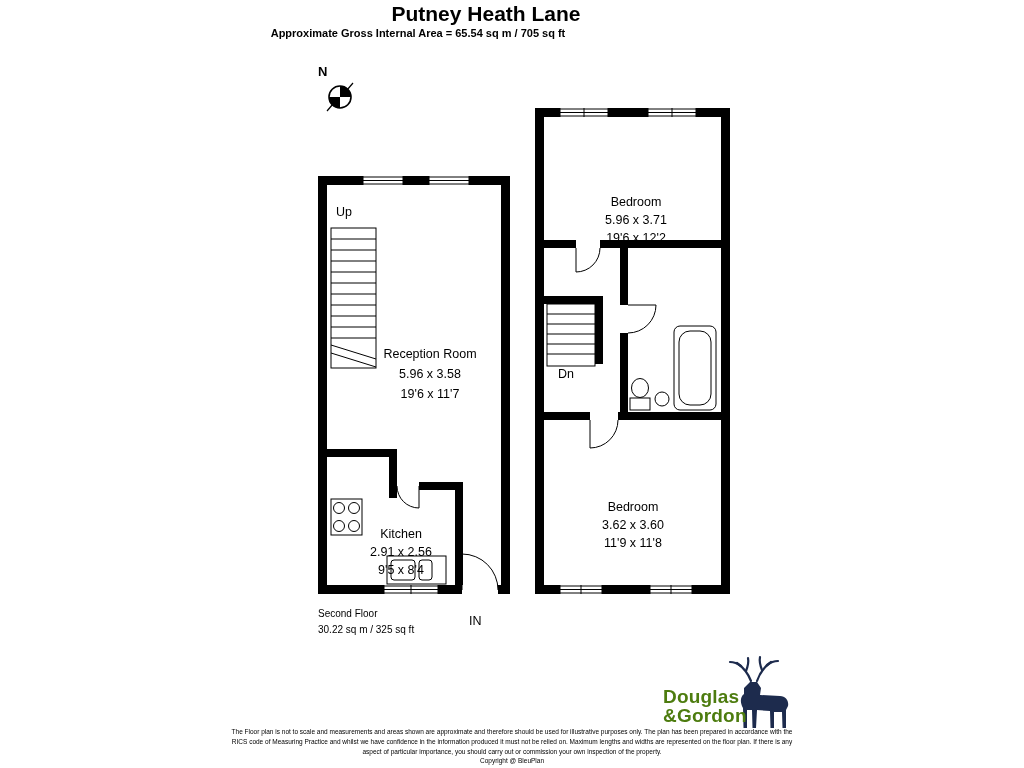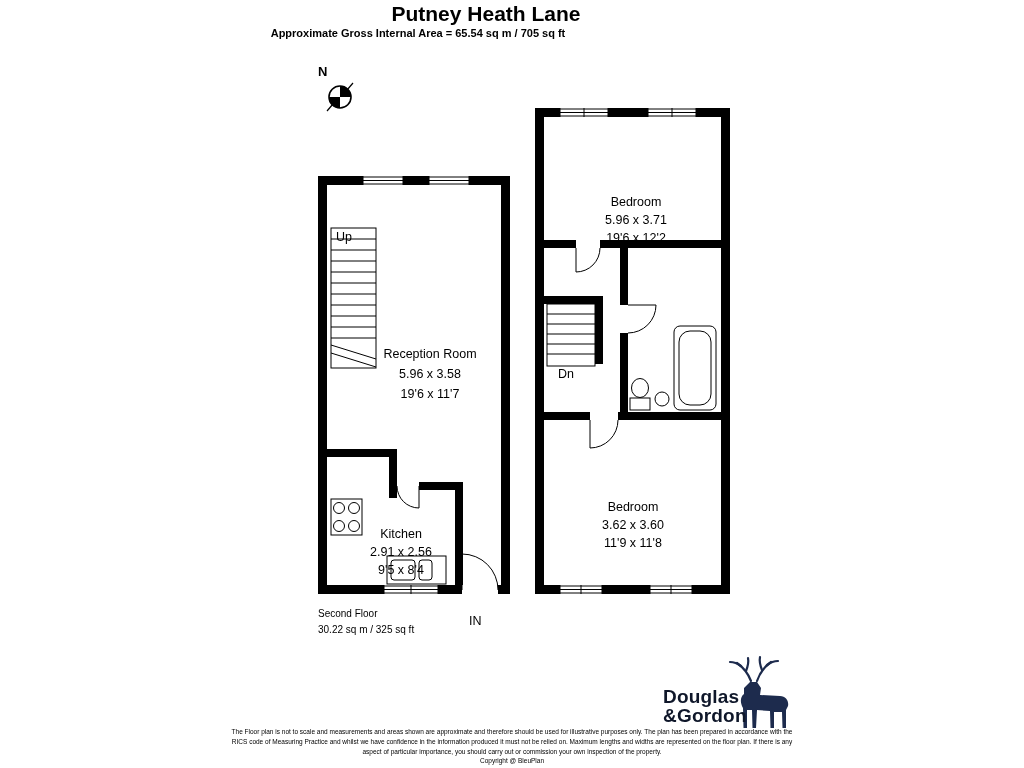"Up" div.small-label { margin-top: 25px -> none }
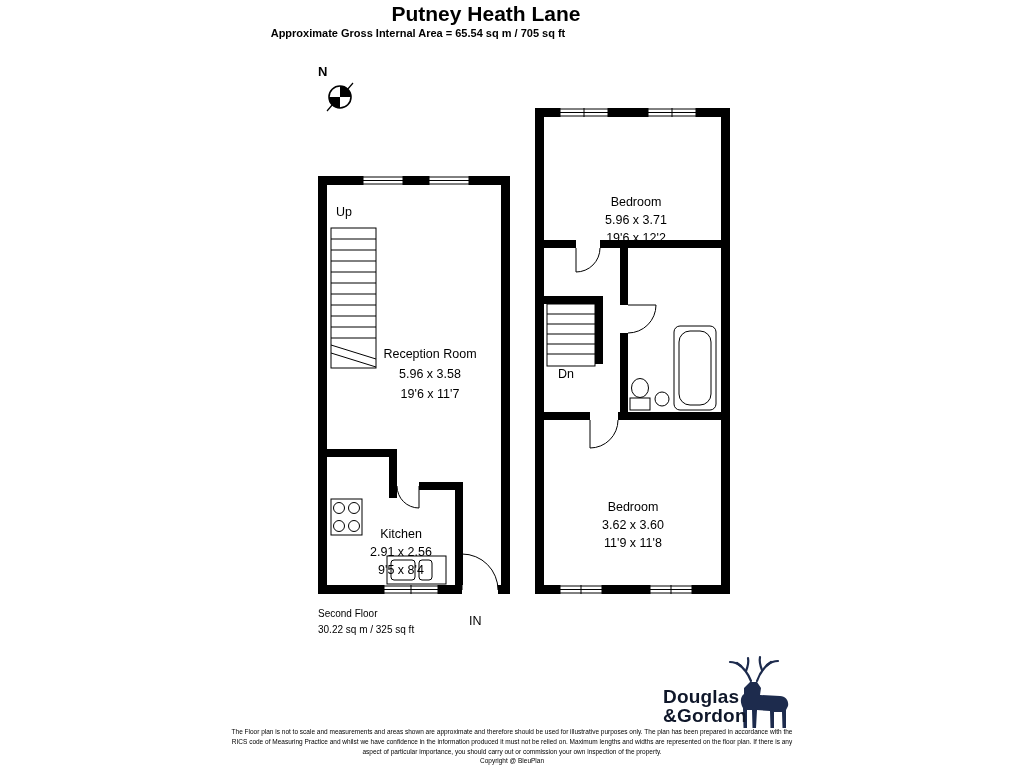"Douglas" .brand-text { color: #0f172a -> #4d7c0f }
